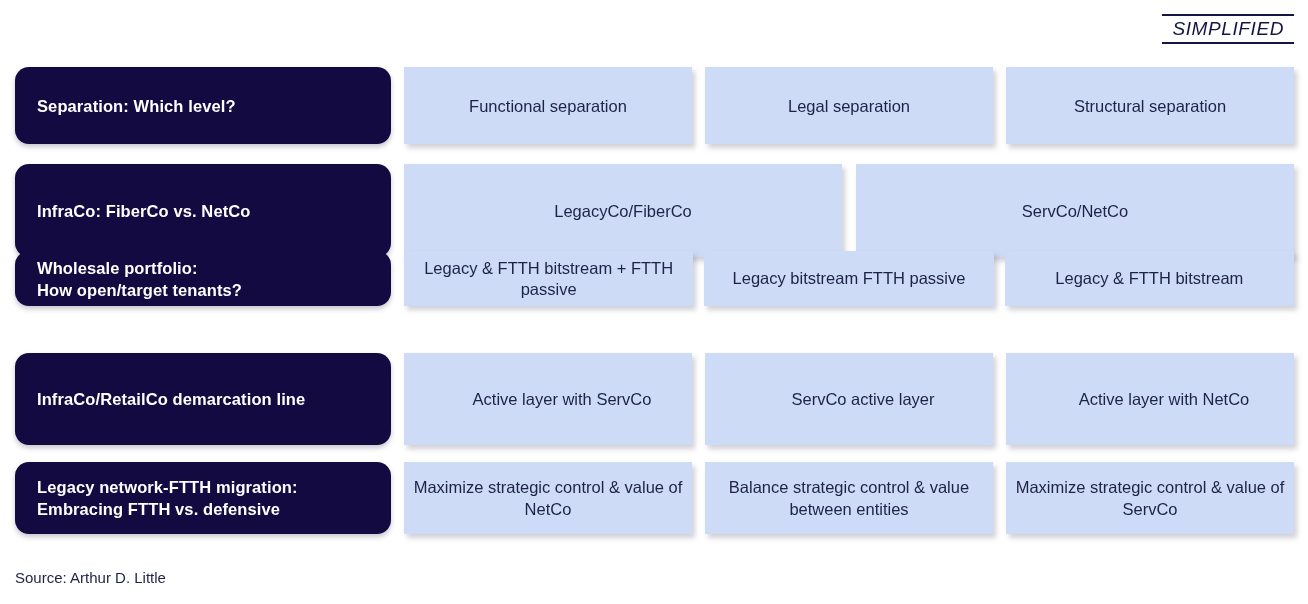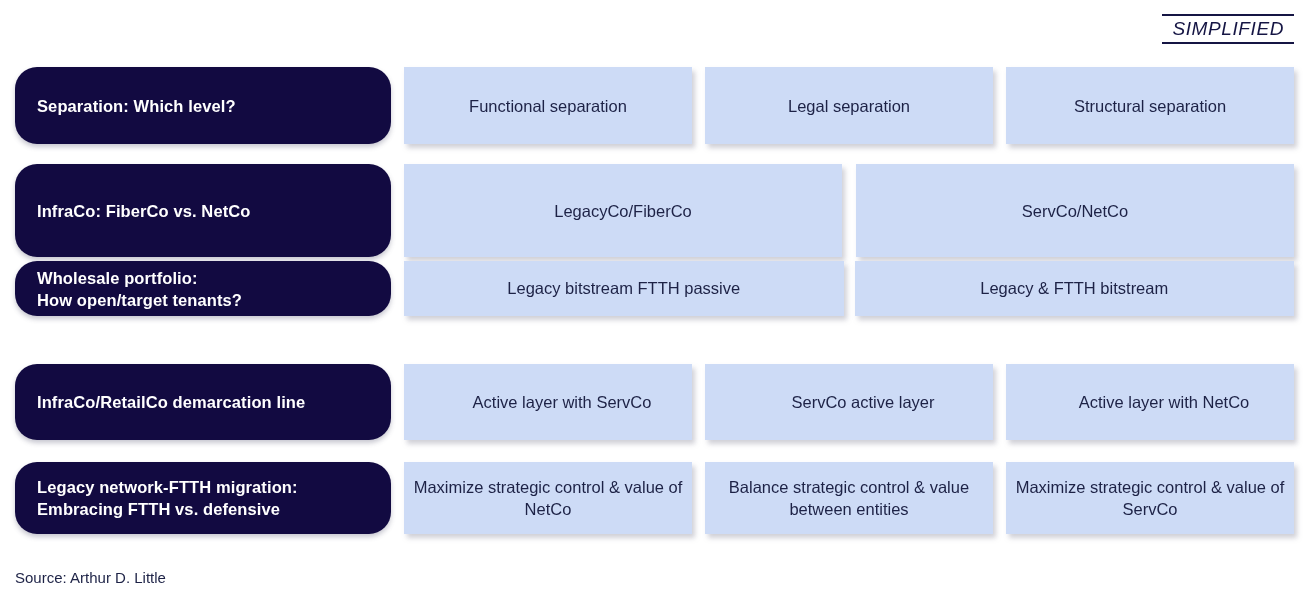"Separation: Which level?" .label-box { border-radius: 22px -> 14px }
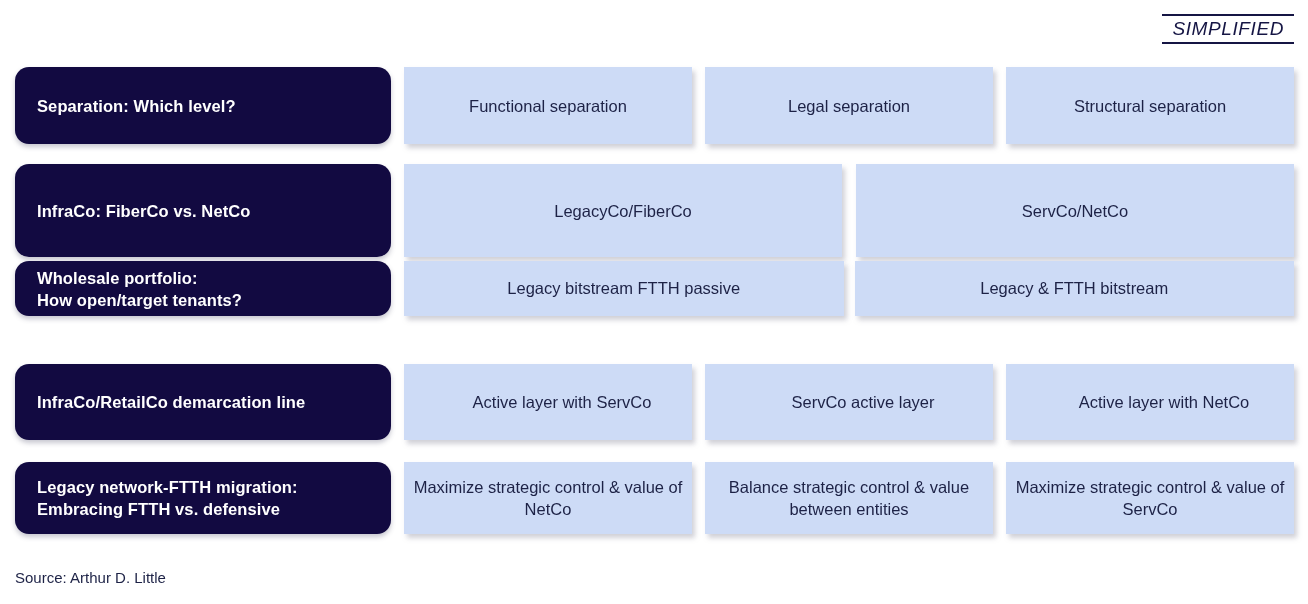"Wholesale portfolio:" #row-3 { top: 261px -> 251px }
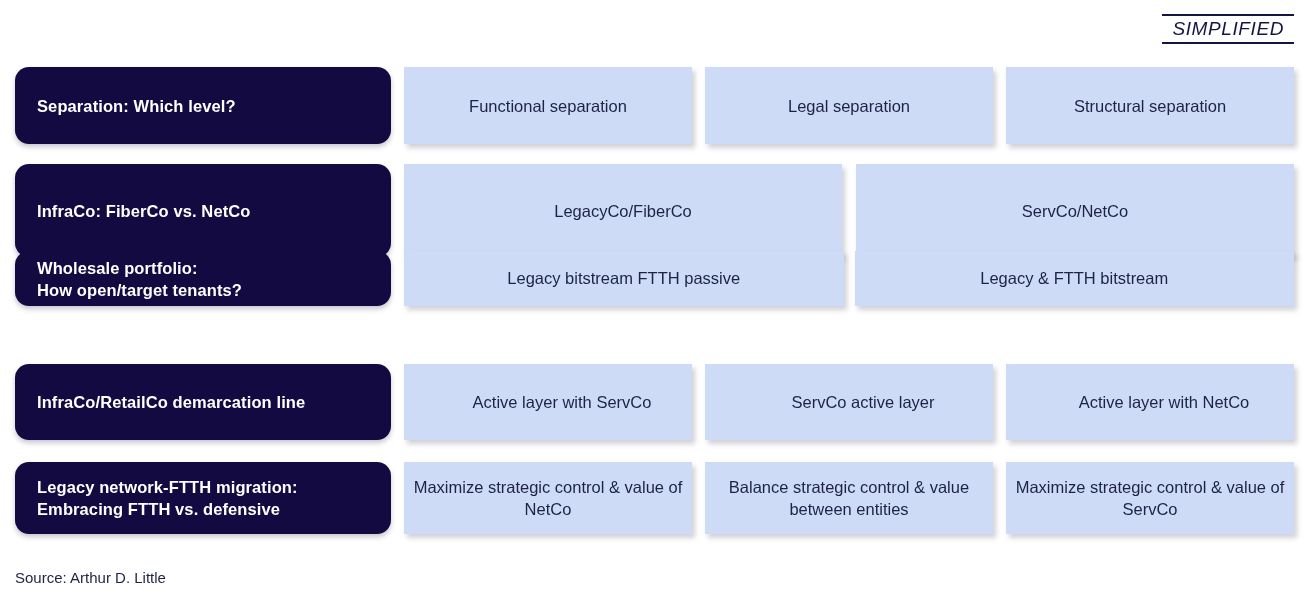"Legacy & FTTH bitstream +" div.cell { html: none -> <div> <span>Legacy &amp; FTTH bitstream + FTTH passive</span> </div> }
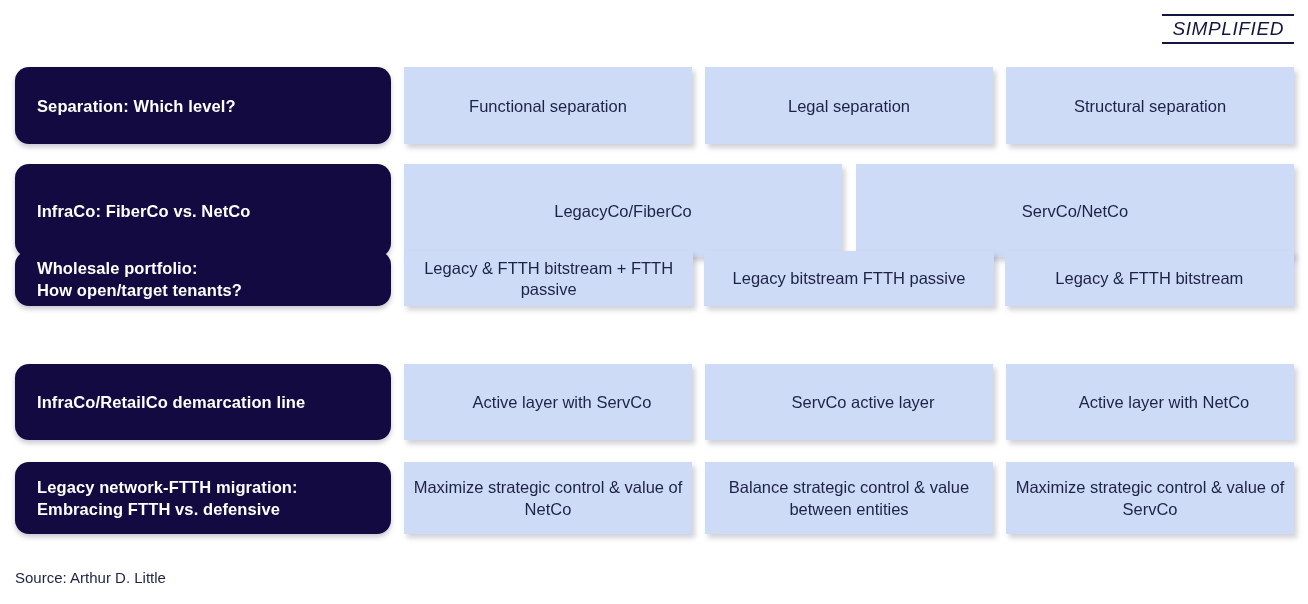"InfraCo/RetailCo demarcation line" #row-4 { height: 76px -> 92px; top: 364px -> 353px }
